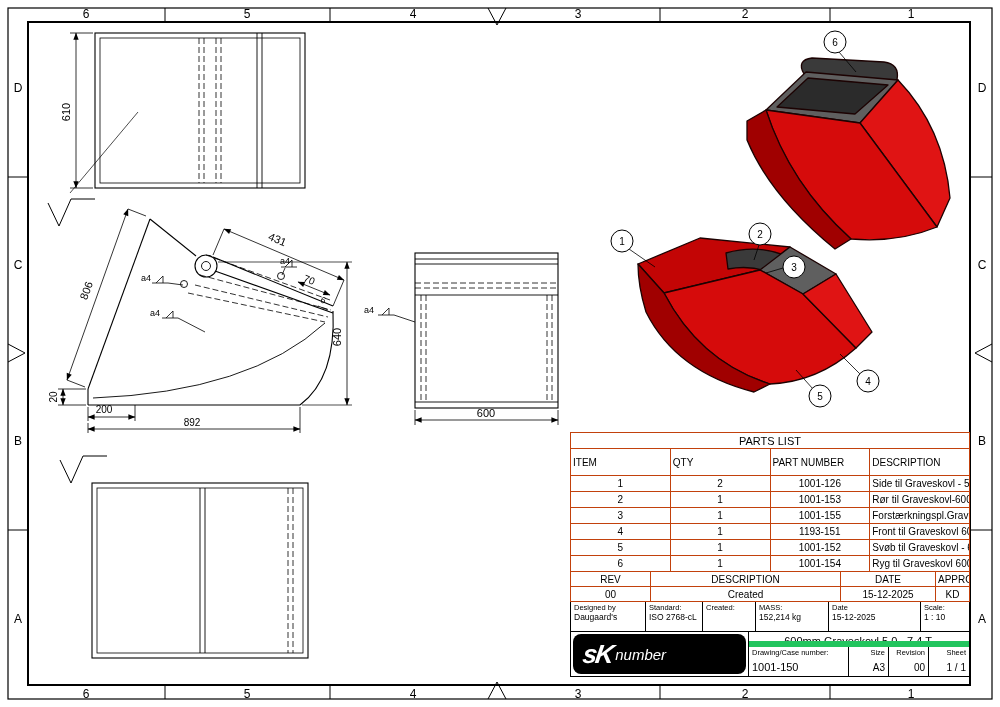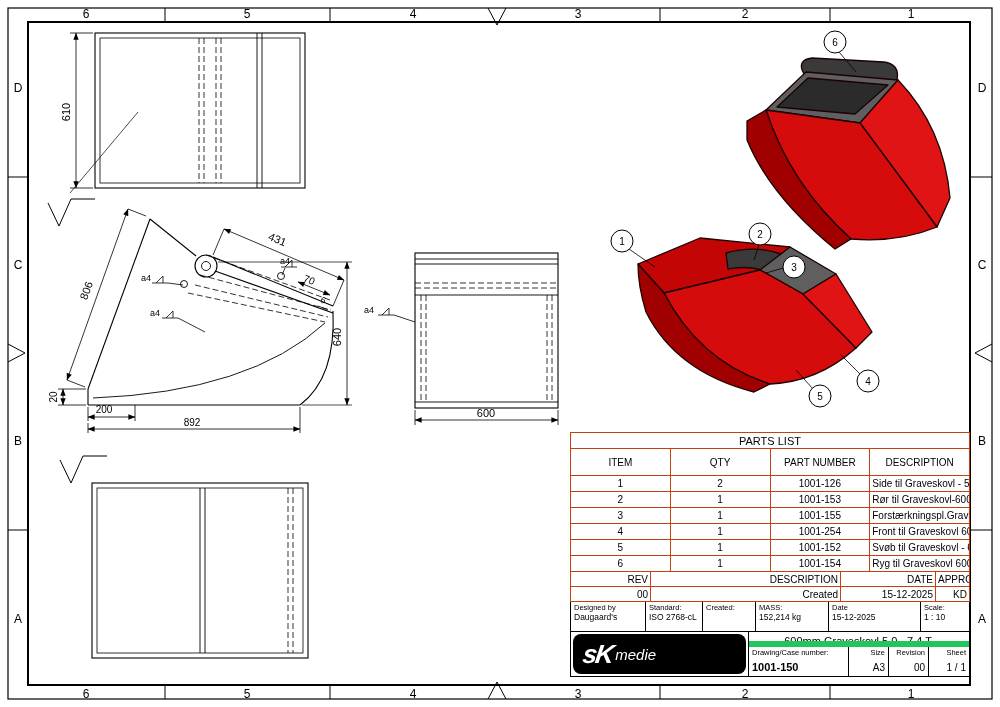"ITEM" .parts tr.hdr td { text-align: center -> left }
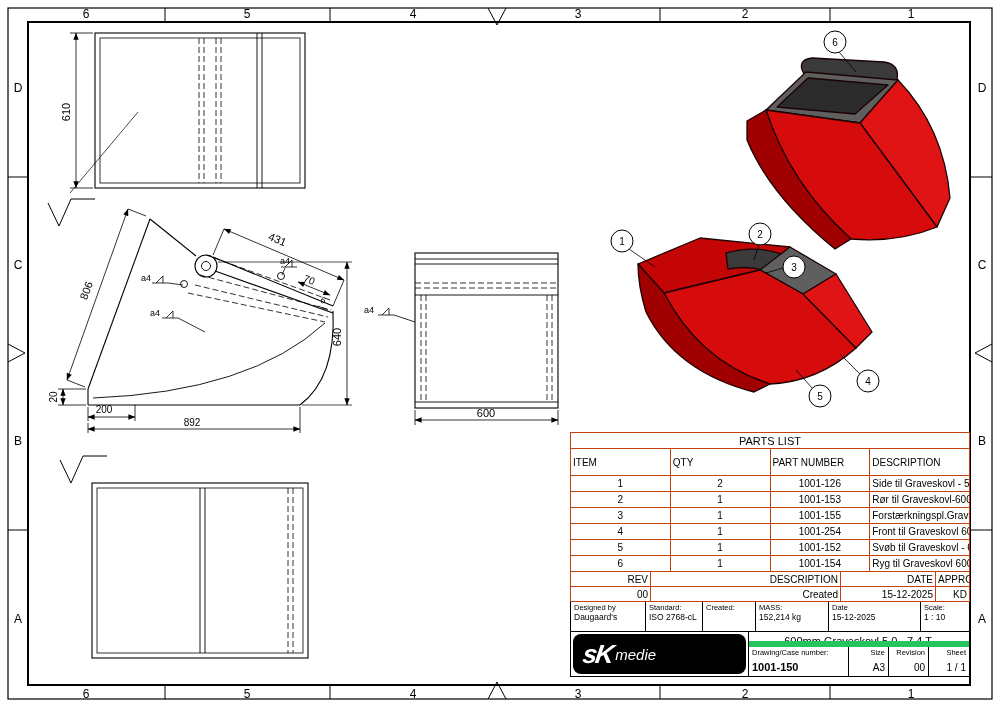"1001-254" td.c { text: 1001-254 -> 1193-151 }
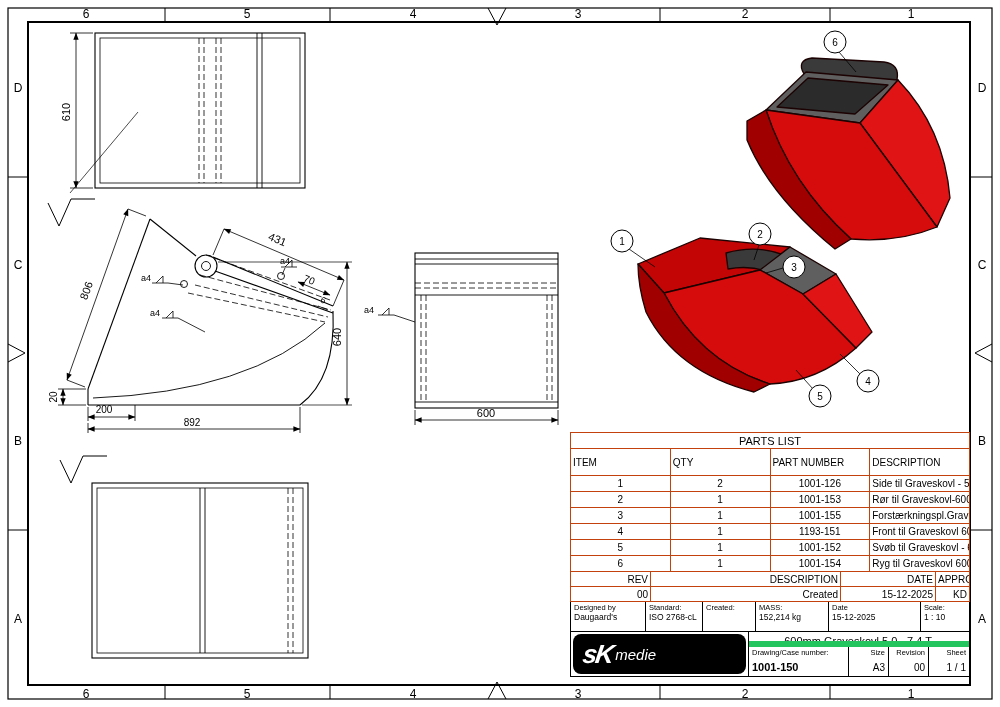"REV" .rev td { text-align: right -> center }
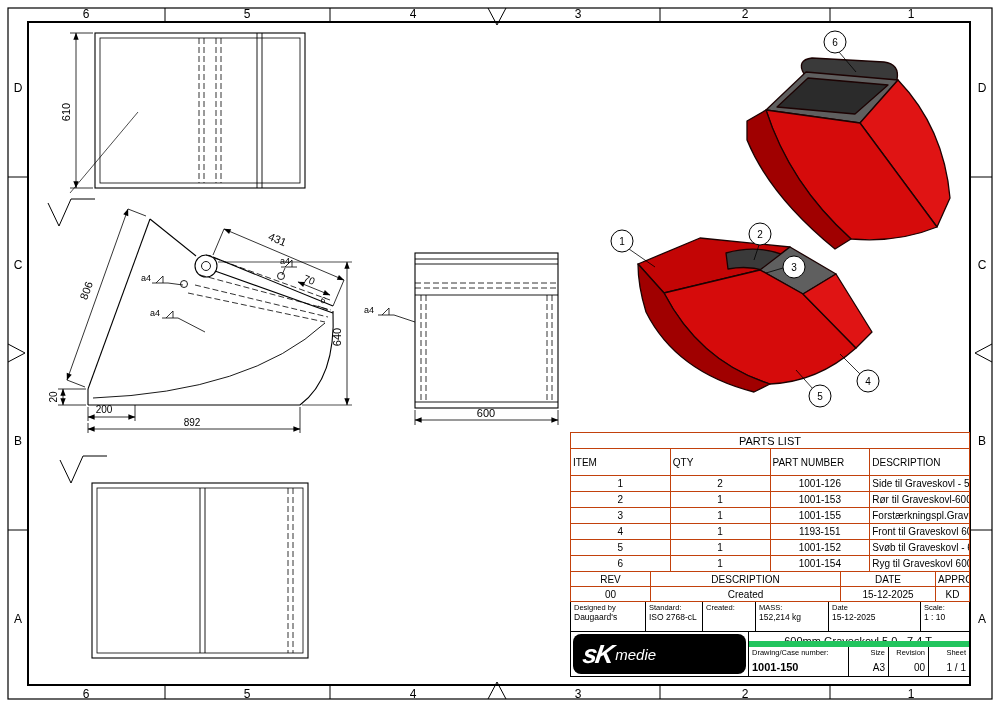"medie" span.logo-sub { text: medie -> number }
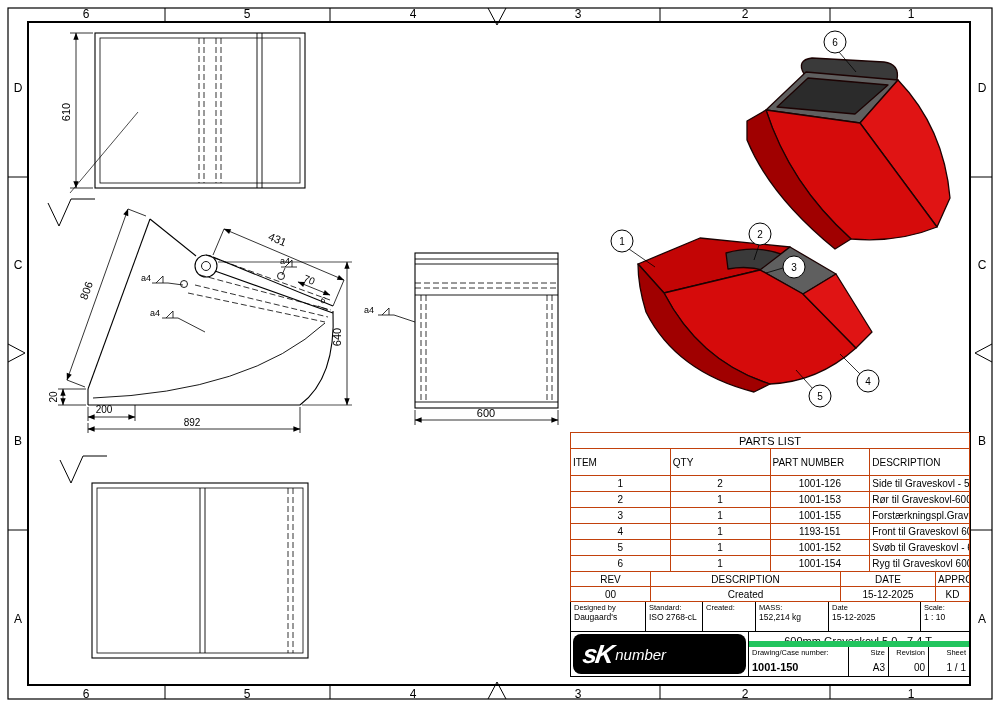"1001-150" .dnum .big { font-weight: bold -> normal }
